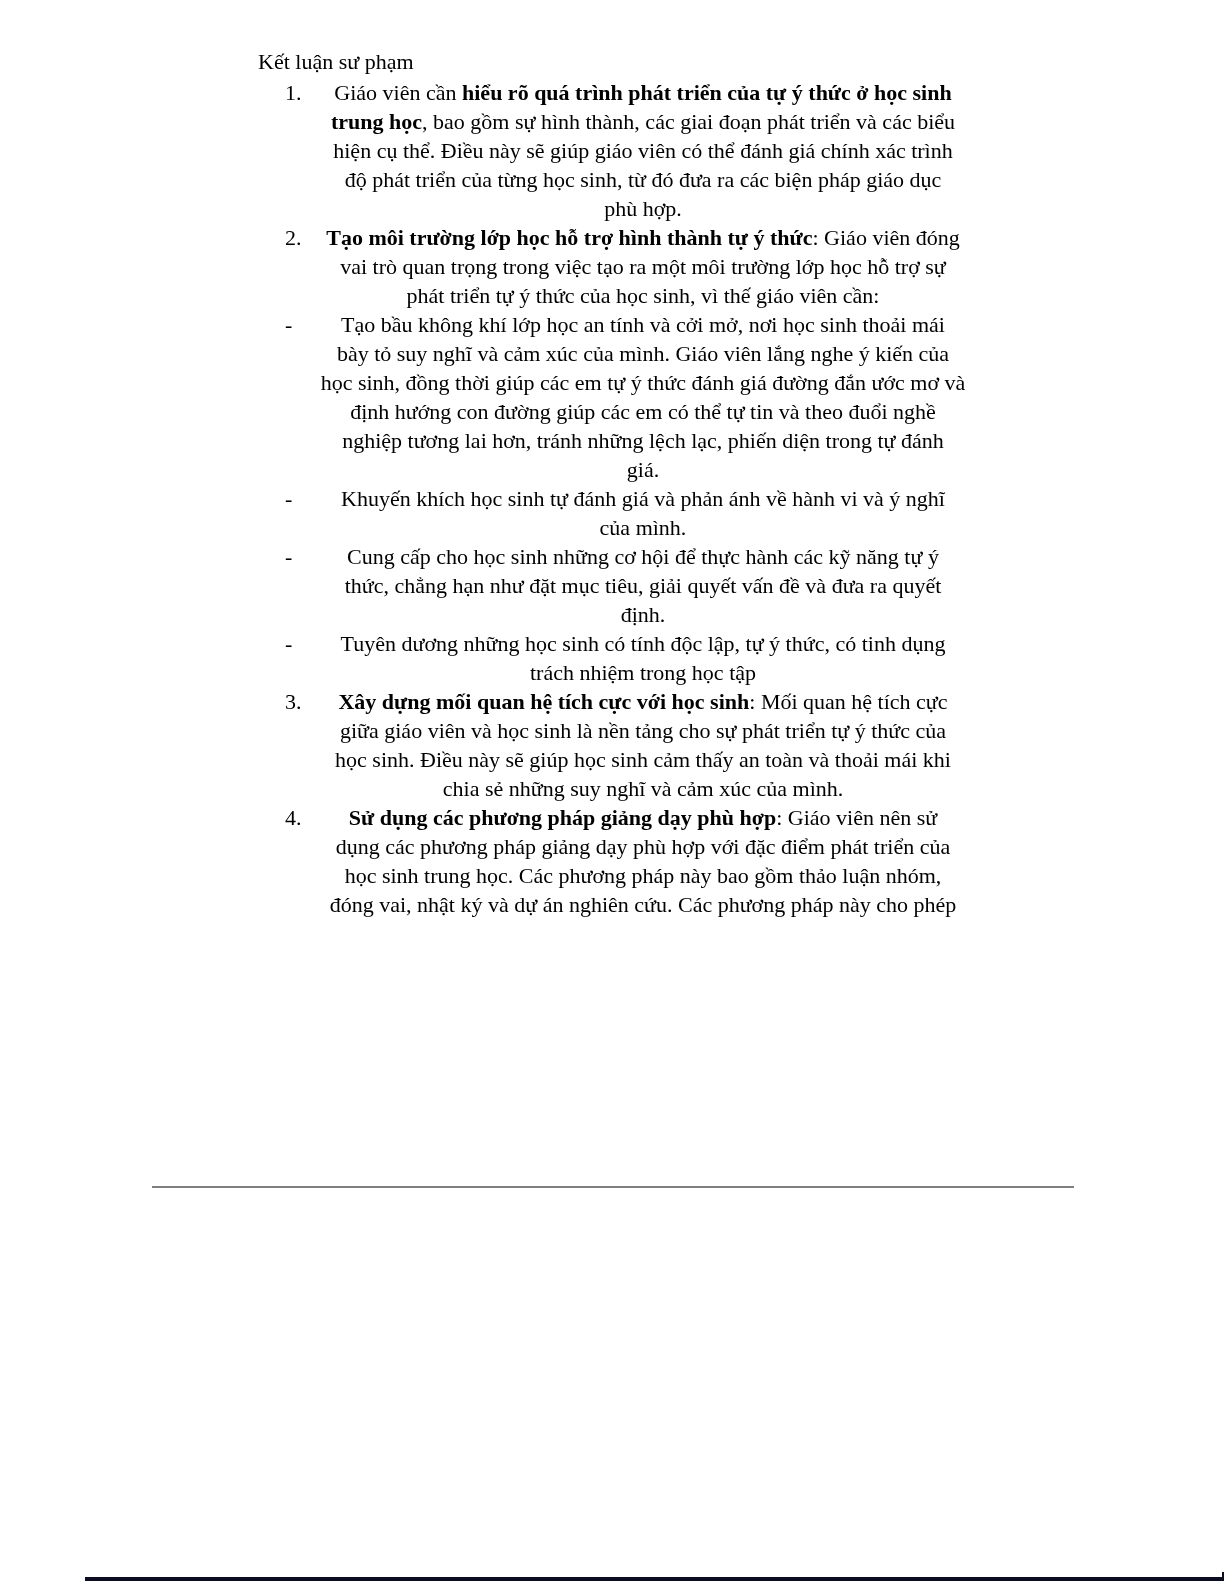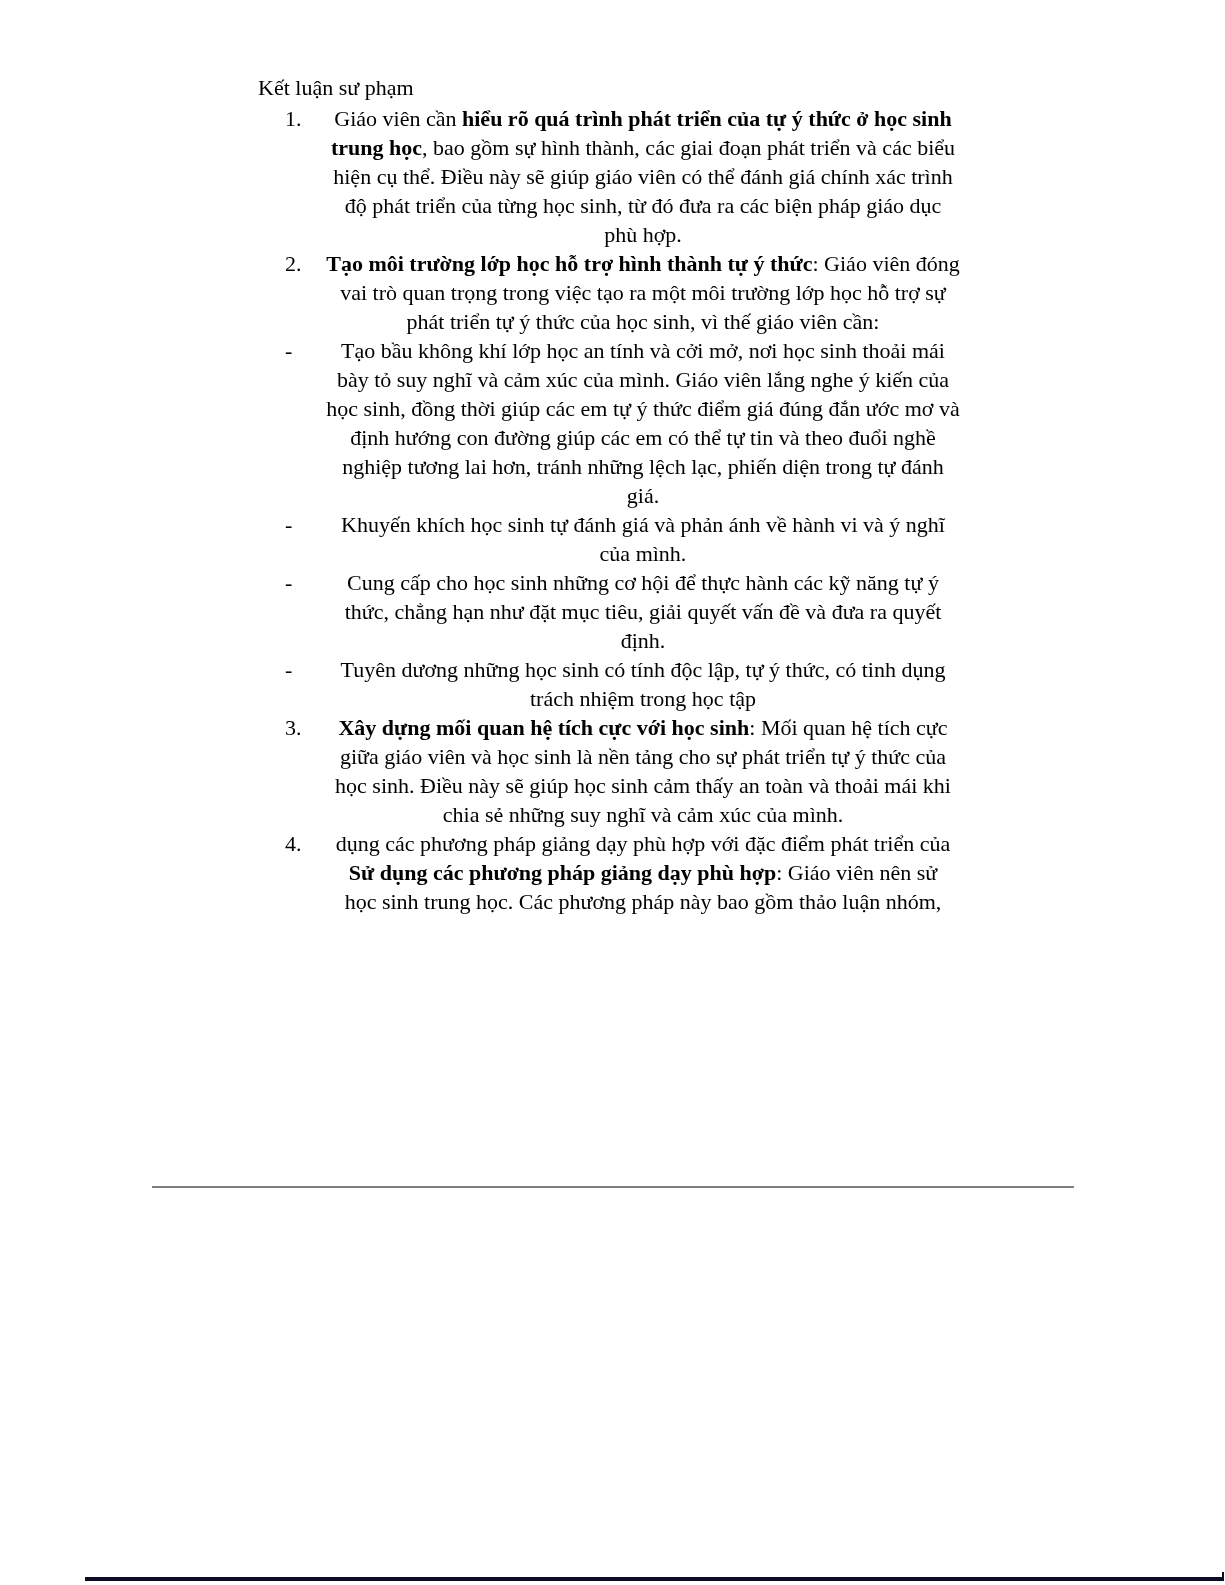"Kết luận sư phạm" .doc { margin-top: 26px -> none }
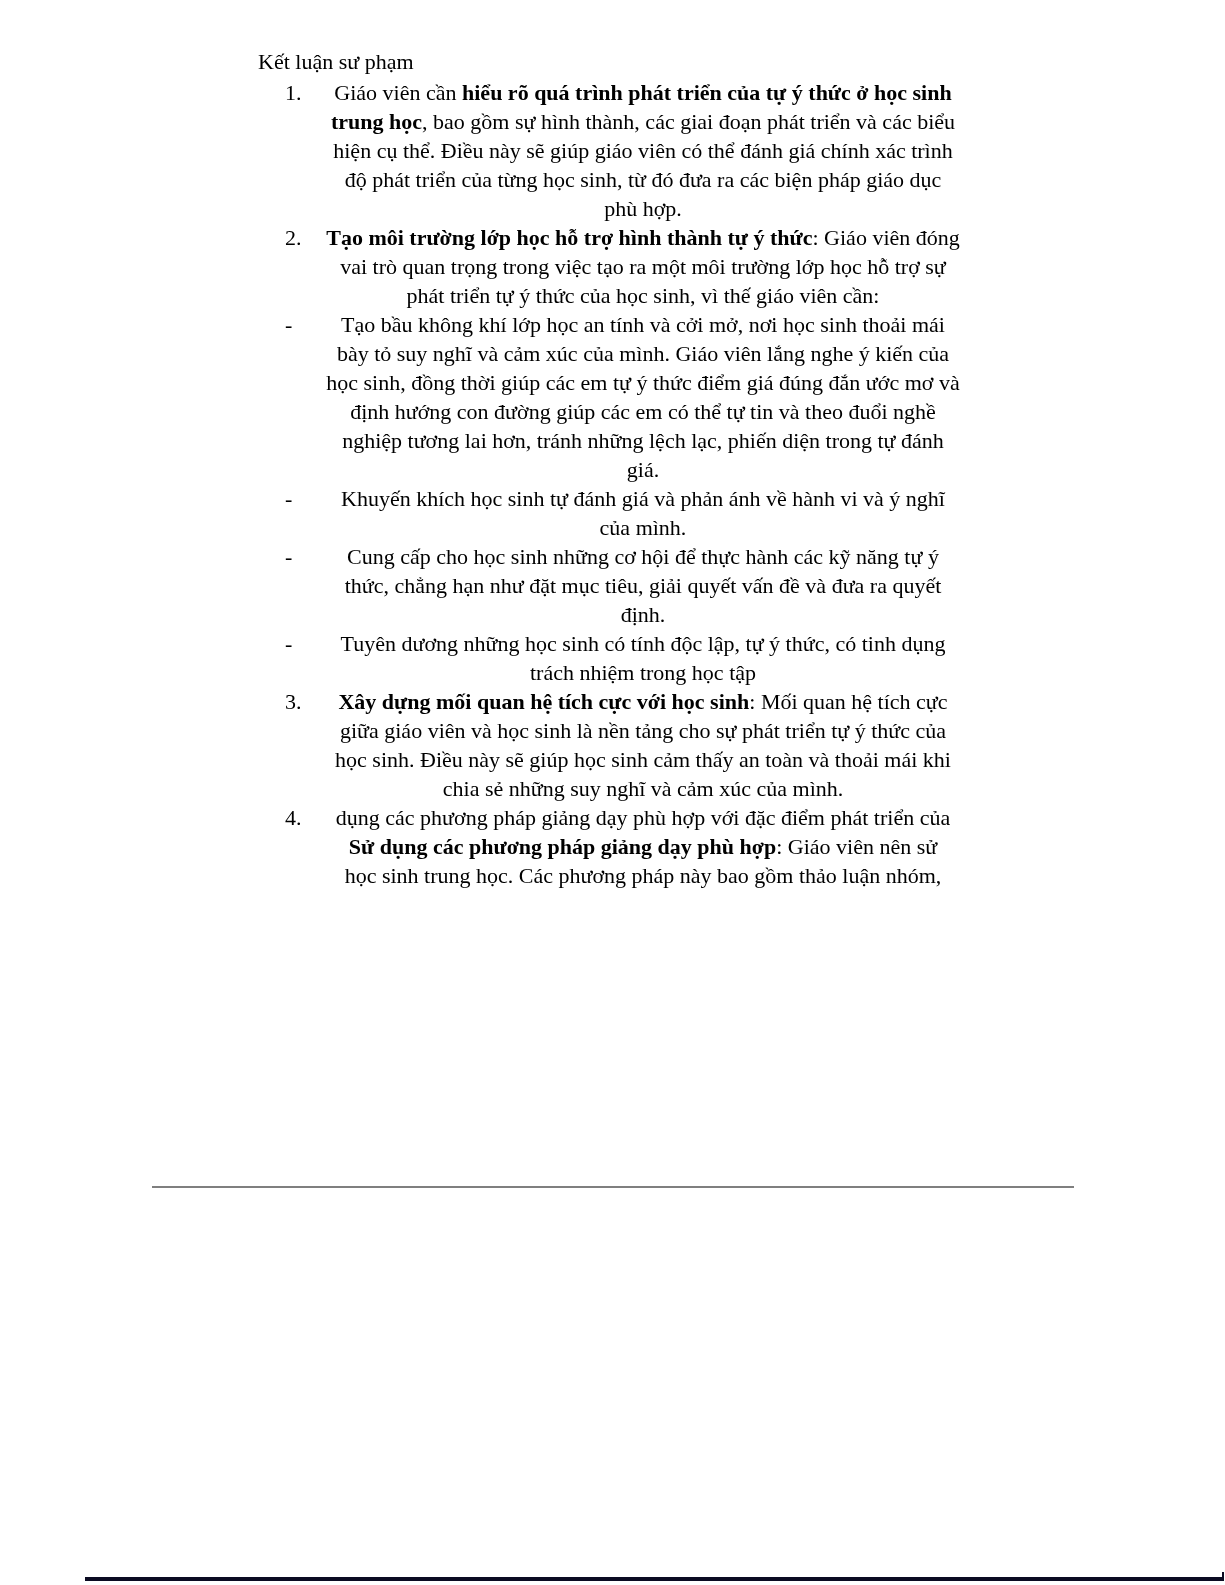"học sinh, đồng thời giúp" span { text: điểm giá đúng -> đánh giá đường }
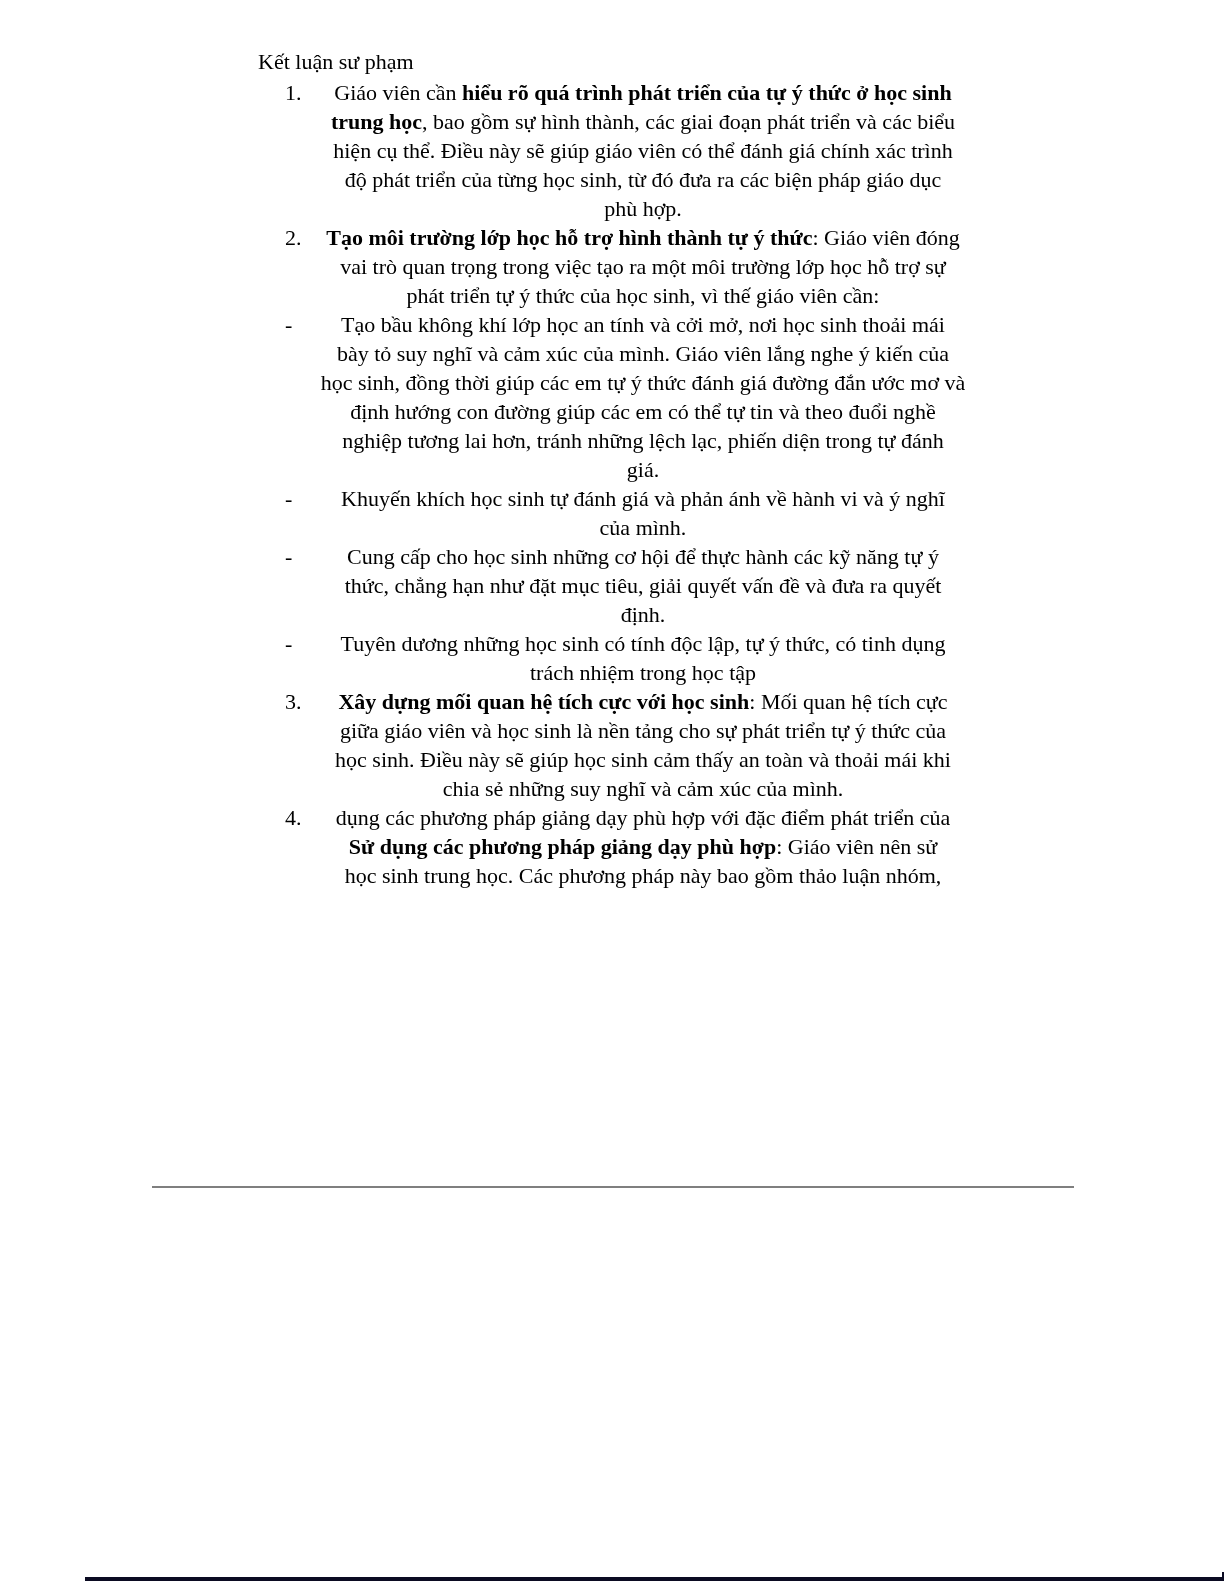"dụng các phương pháp giảng" div.line { order: before "Sử dụng các phương pháp" -> after "Sử dụng các phương pháp" }
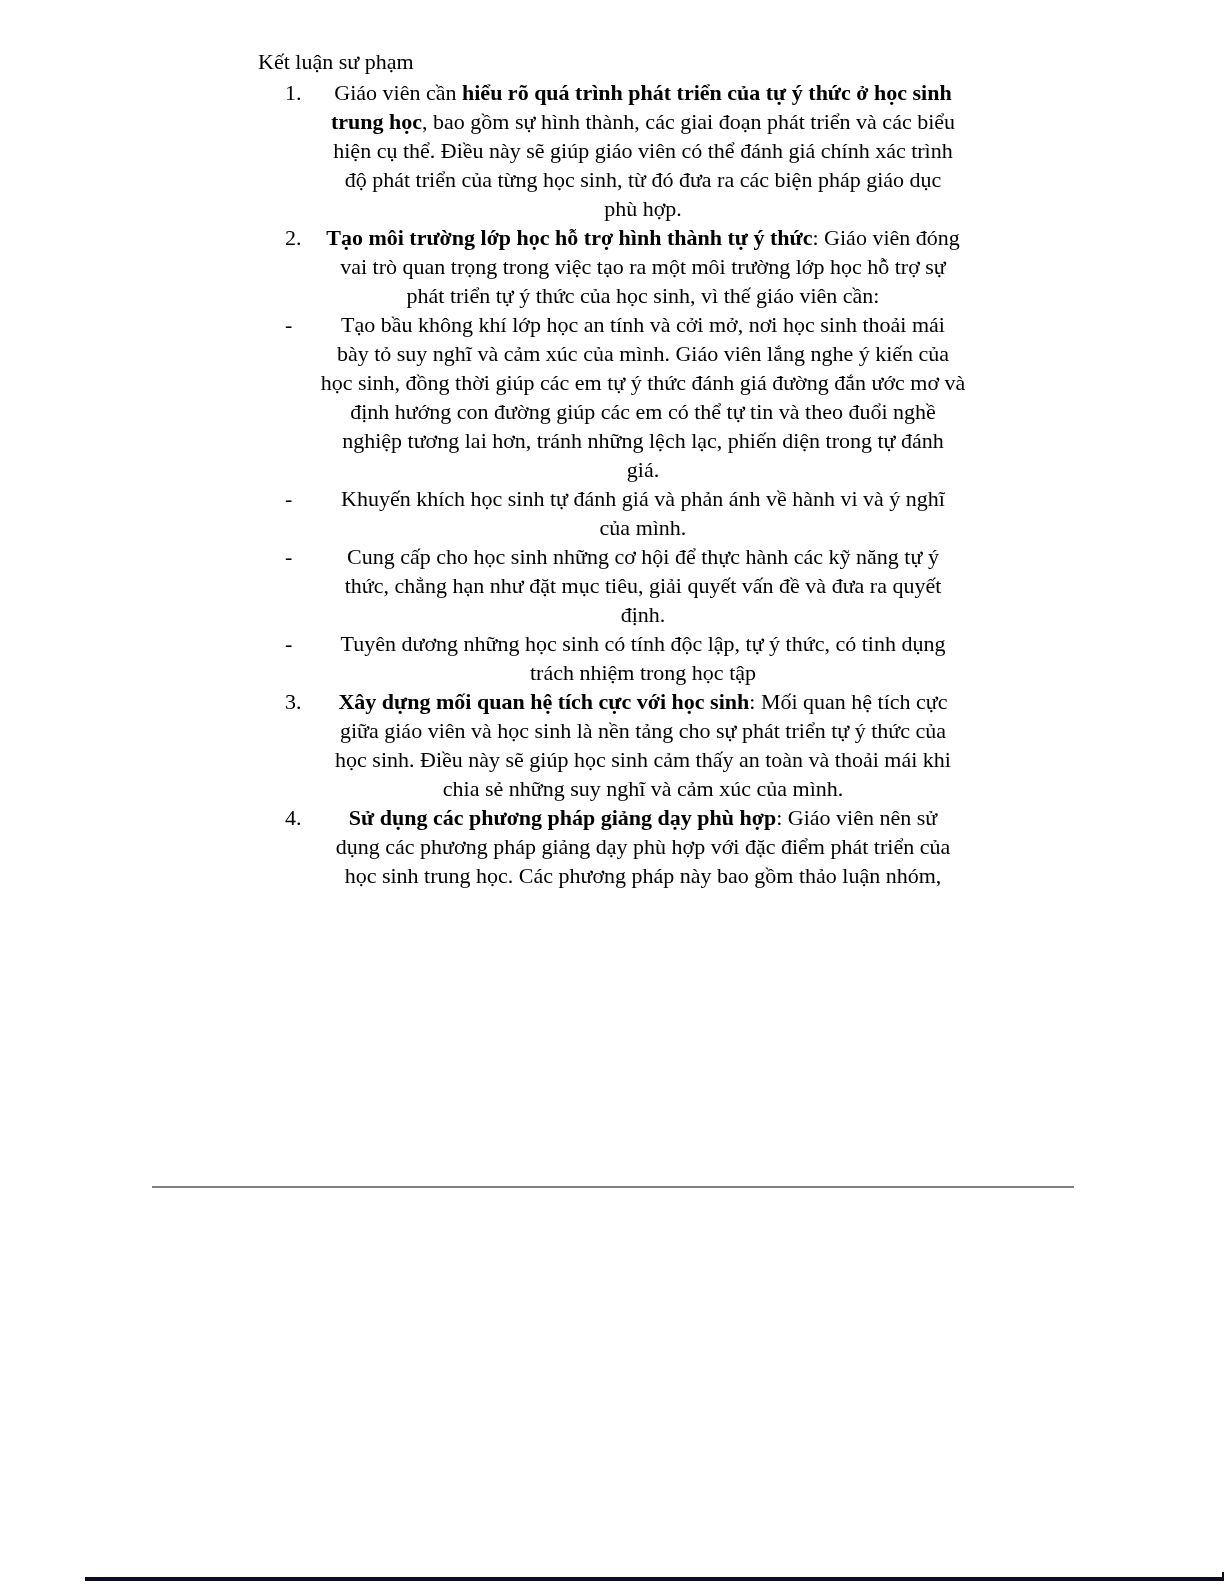"đóng vai, nhật ký và" div.line { html: none -> <div><span>đóng vai, nhật ký và dự án nghiên cứu. Các phương pháp này cho phép</span></div> }
